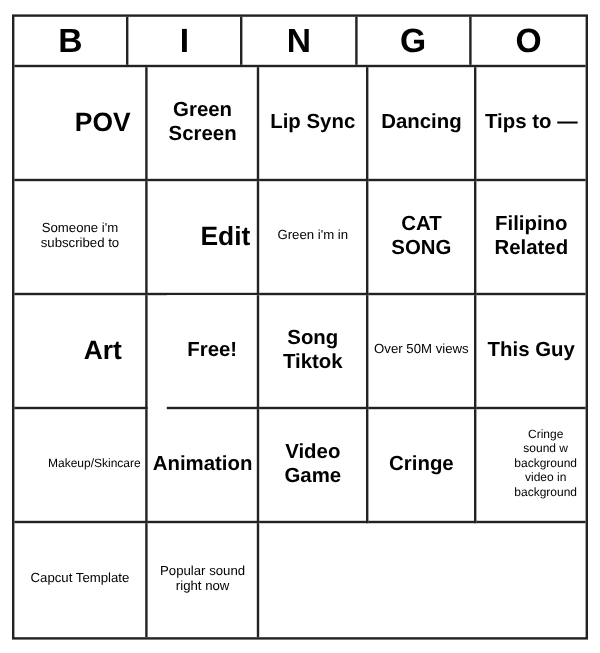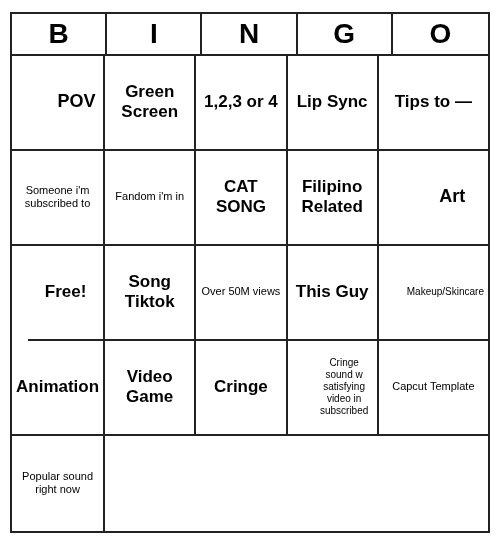"POV" .cell-text.large { font-size: 18px -> 22px }
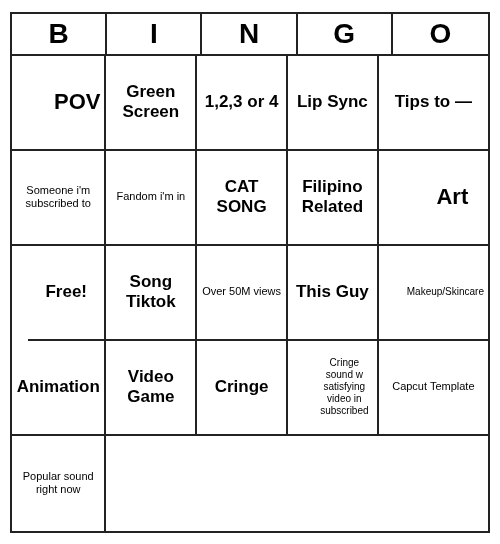"1,2,3 or 4" div.bingo-cell { html: <div> <span>1,2,3 or 4</span> </div> -> none }
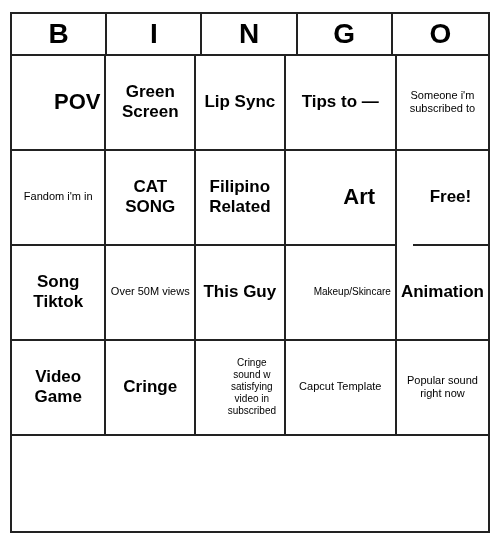"Dancing" div.bingo-cell { html: none -> <div> <span>Dancing</span> </div> }
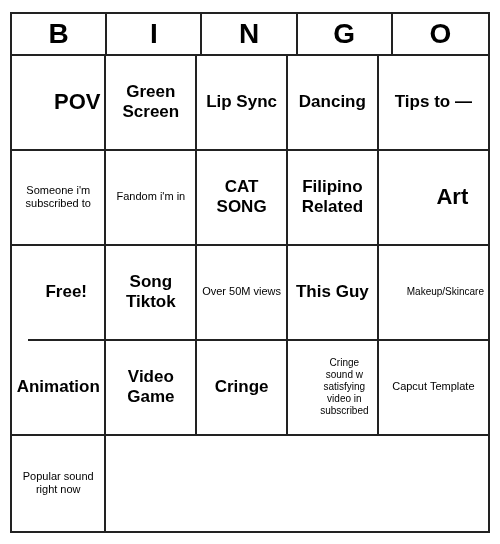"Edit" div.bingo-cell { html: none -> <div> <span>Edit</span> </div> }
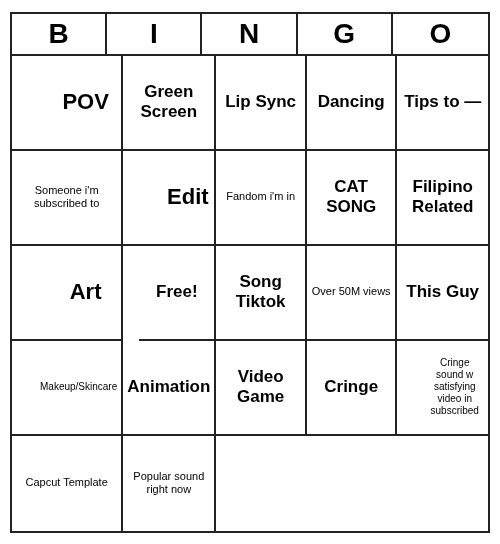"Fandom i'm in" span.cell-text { text: Fandom -> Green }
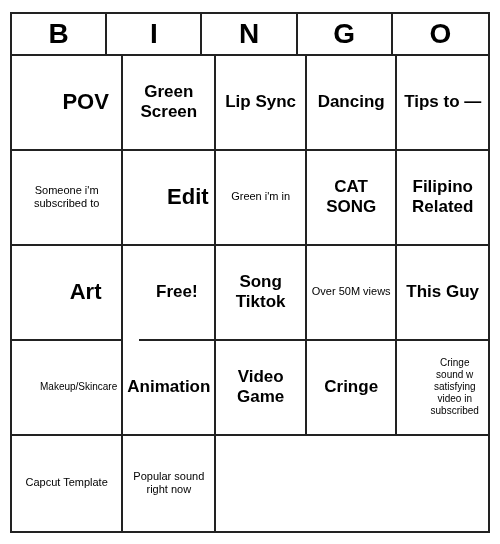"Cringe sound w satisfying video" span.cell-text { text: satisfying video in subscribed -> background video in background }
